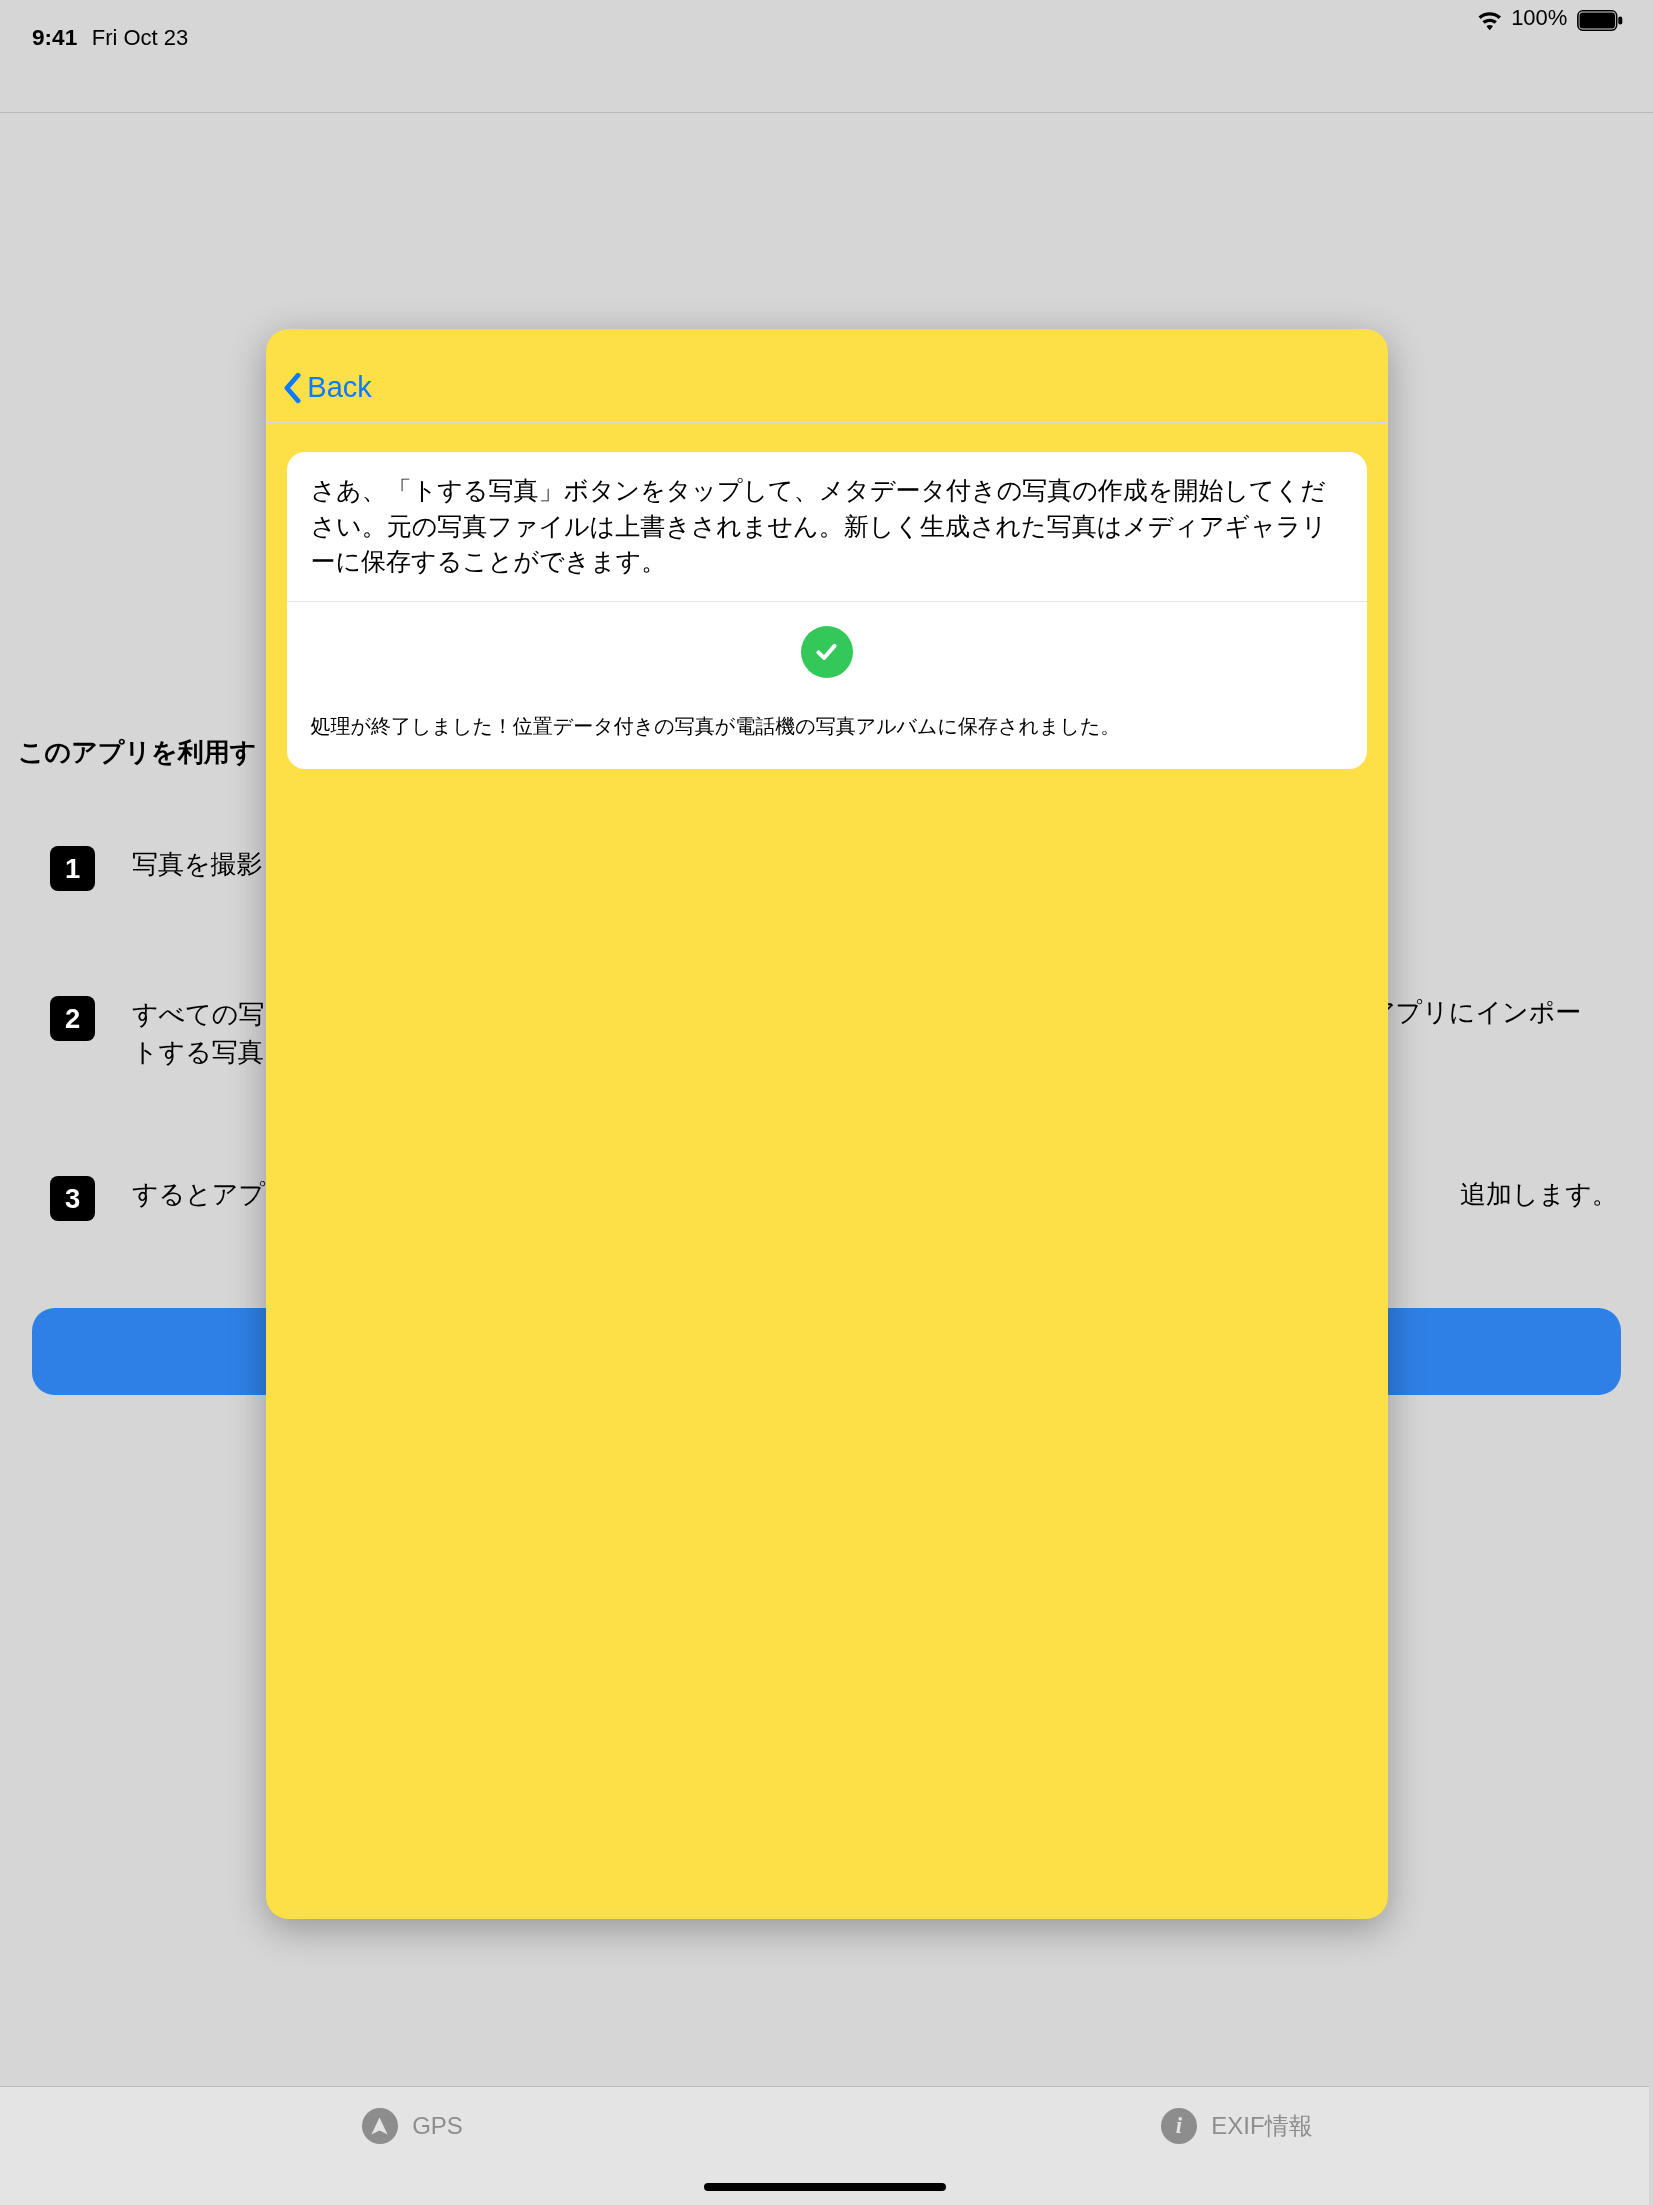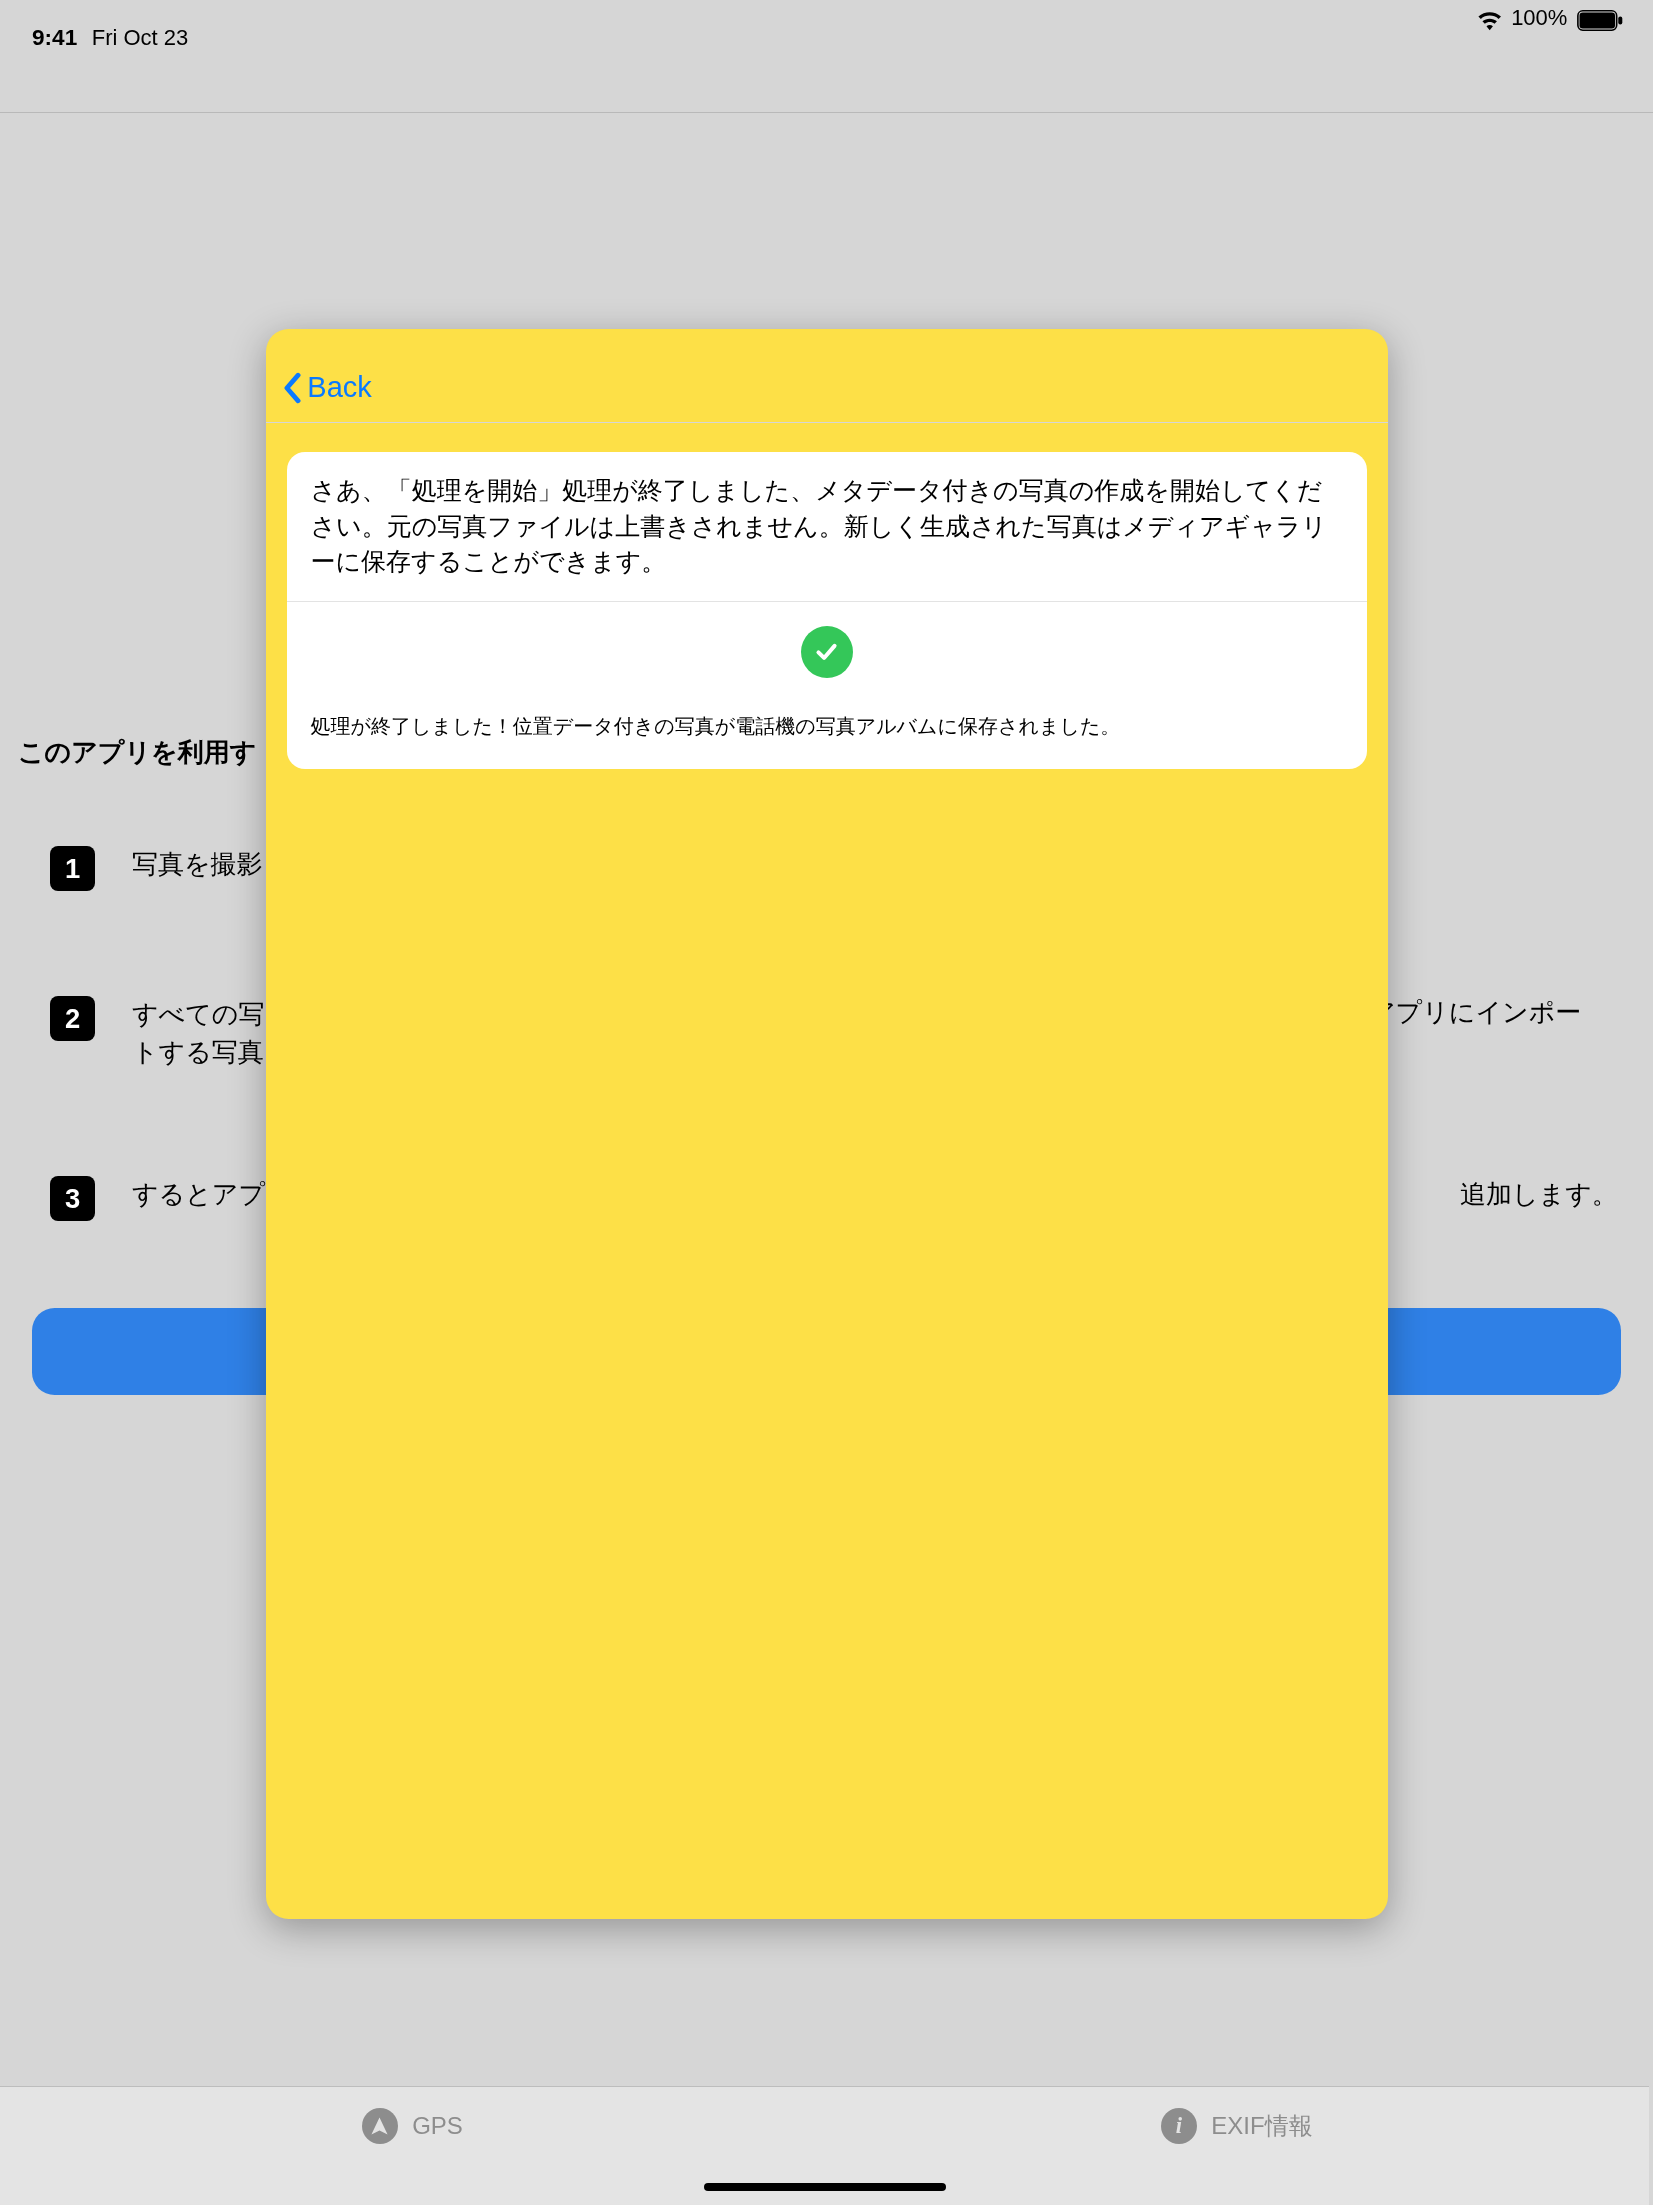"さあ、「処理を開始」処理が終了しました、メタデータ付きの写真の作成を開始してくだ" div.card-top { text: 処理を開始」処理が終了しました -> トする写真」ボタンをタップして }
